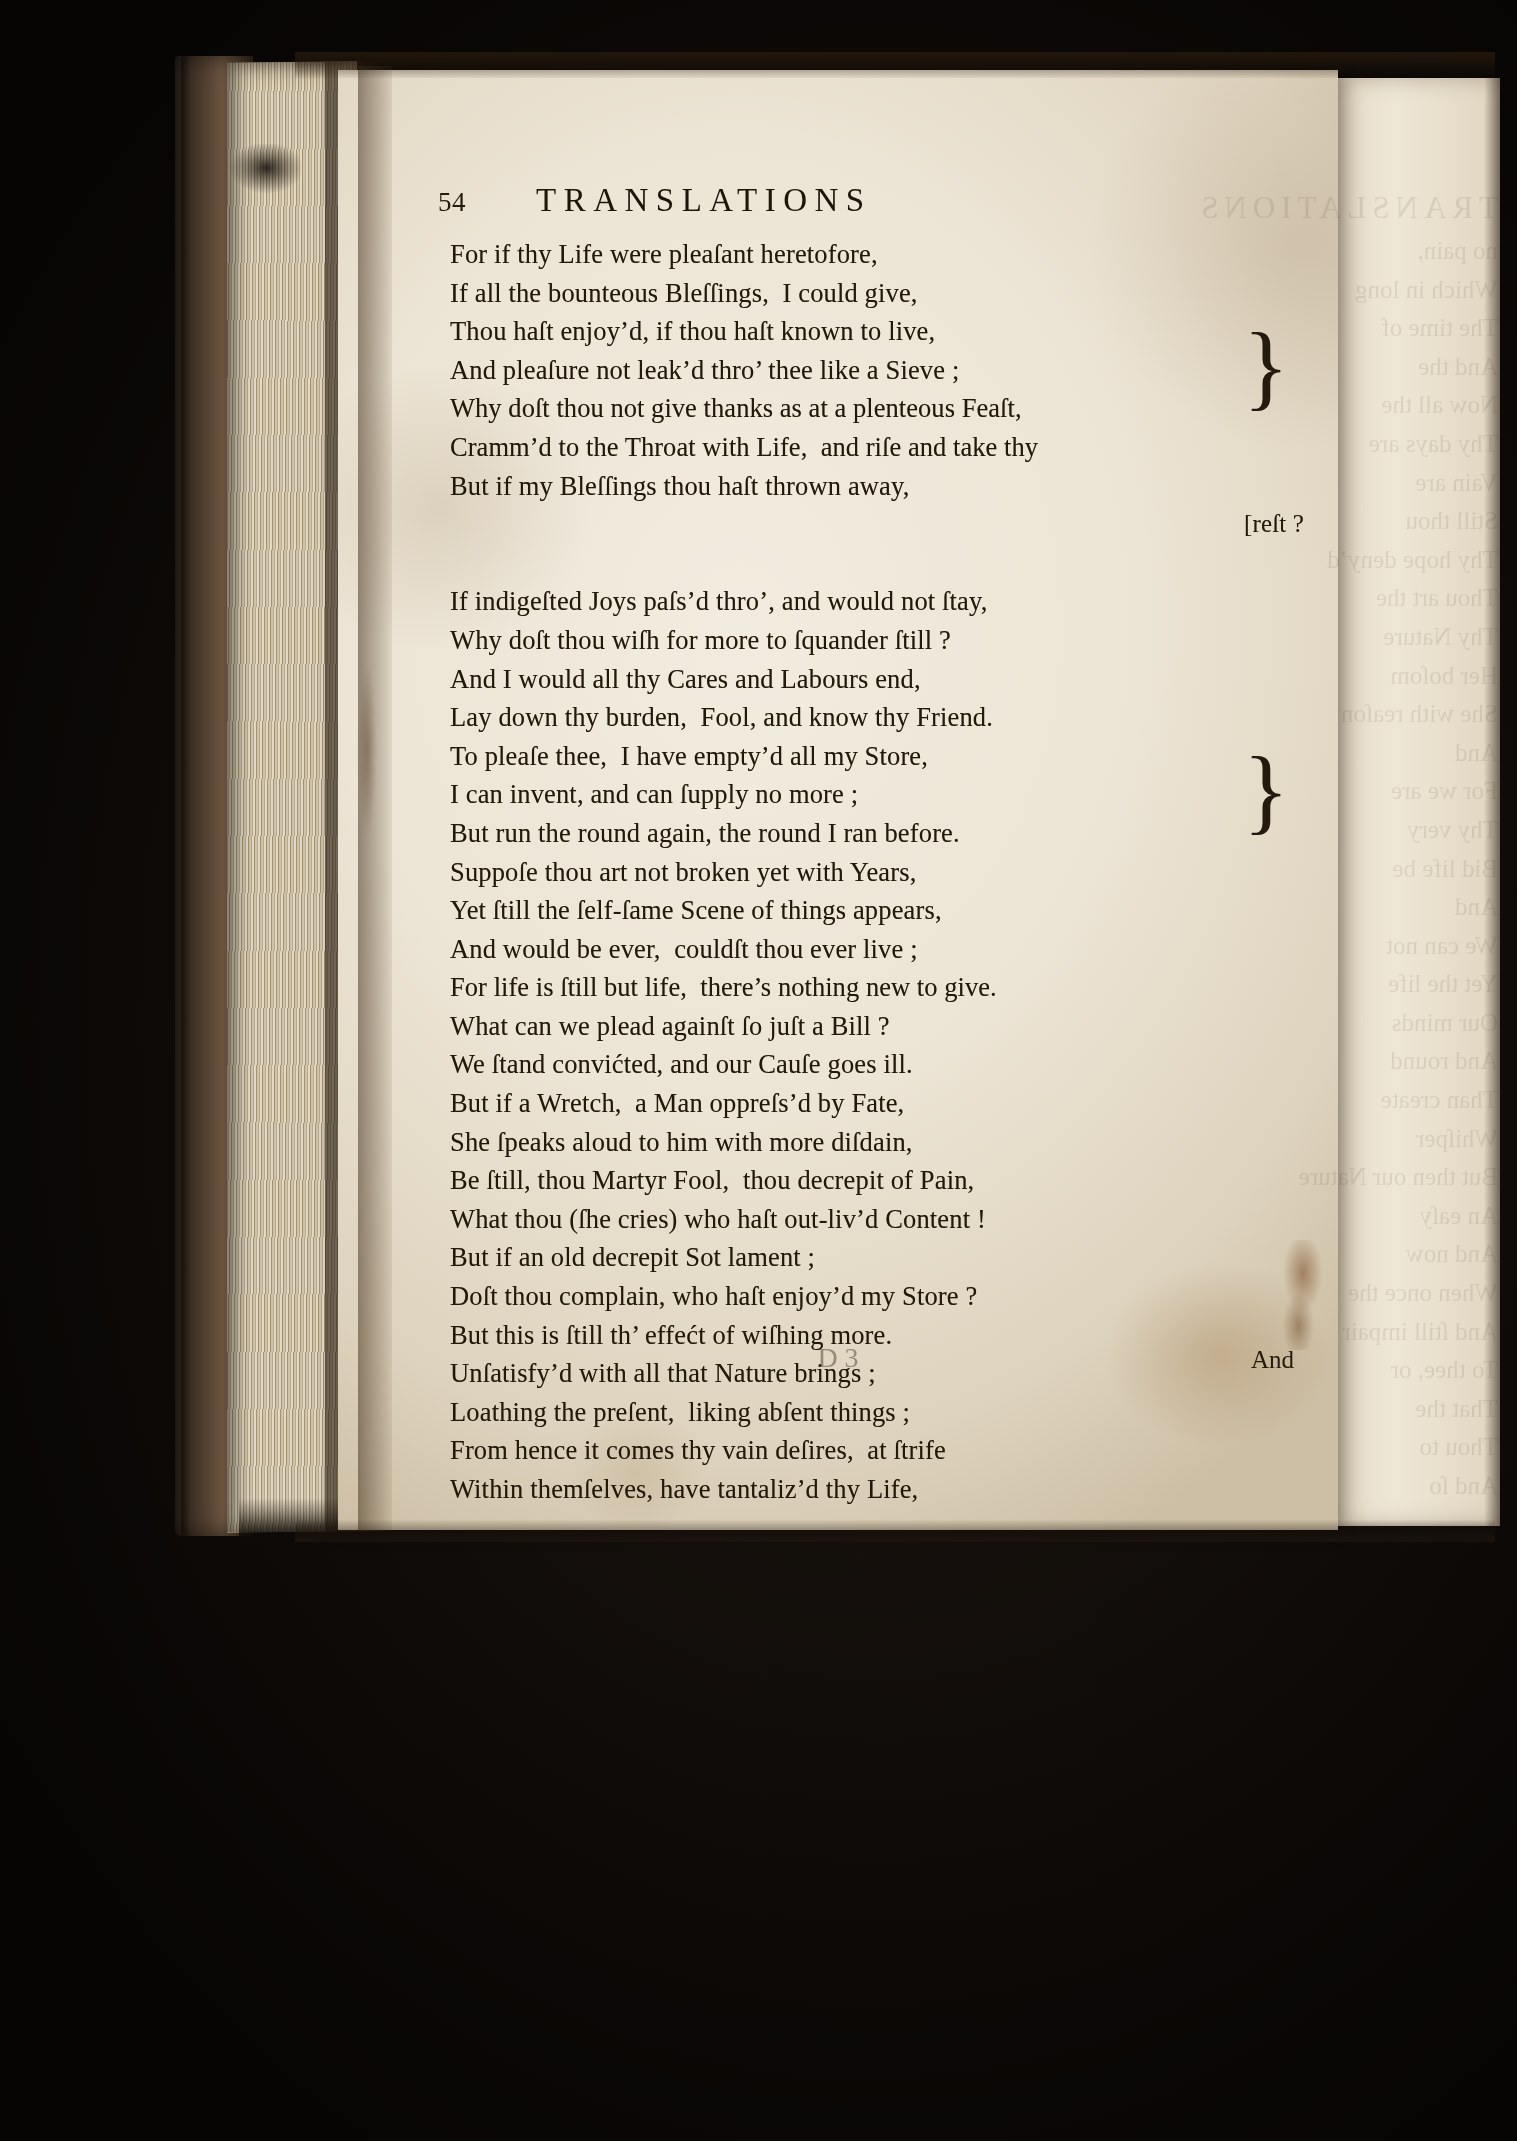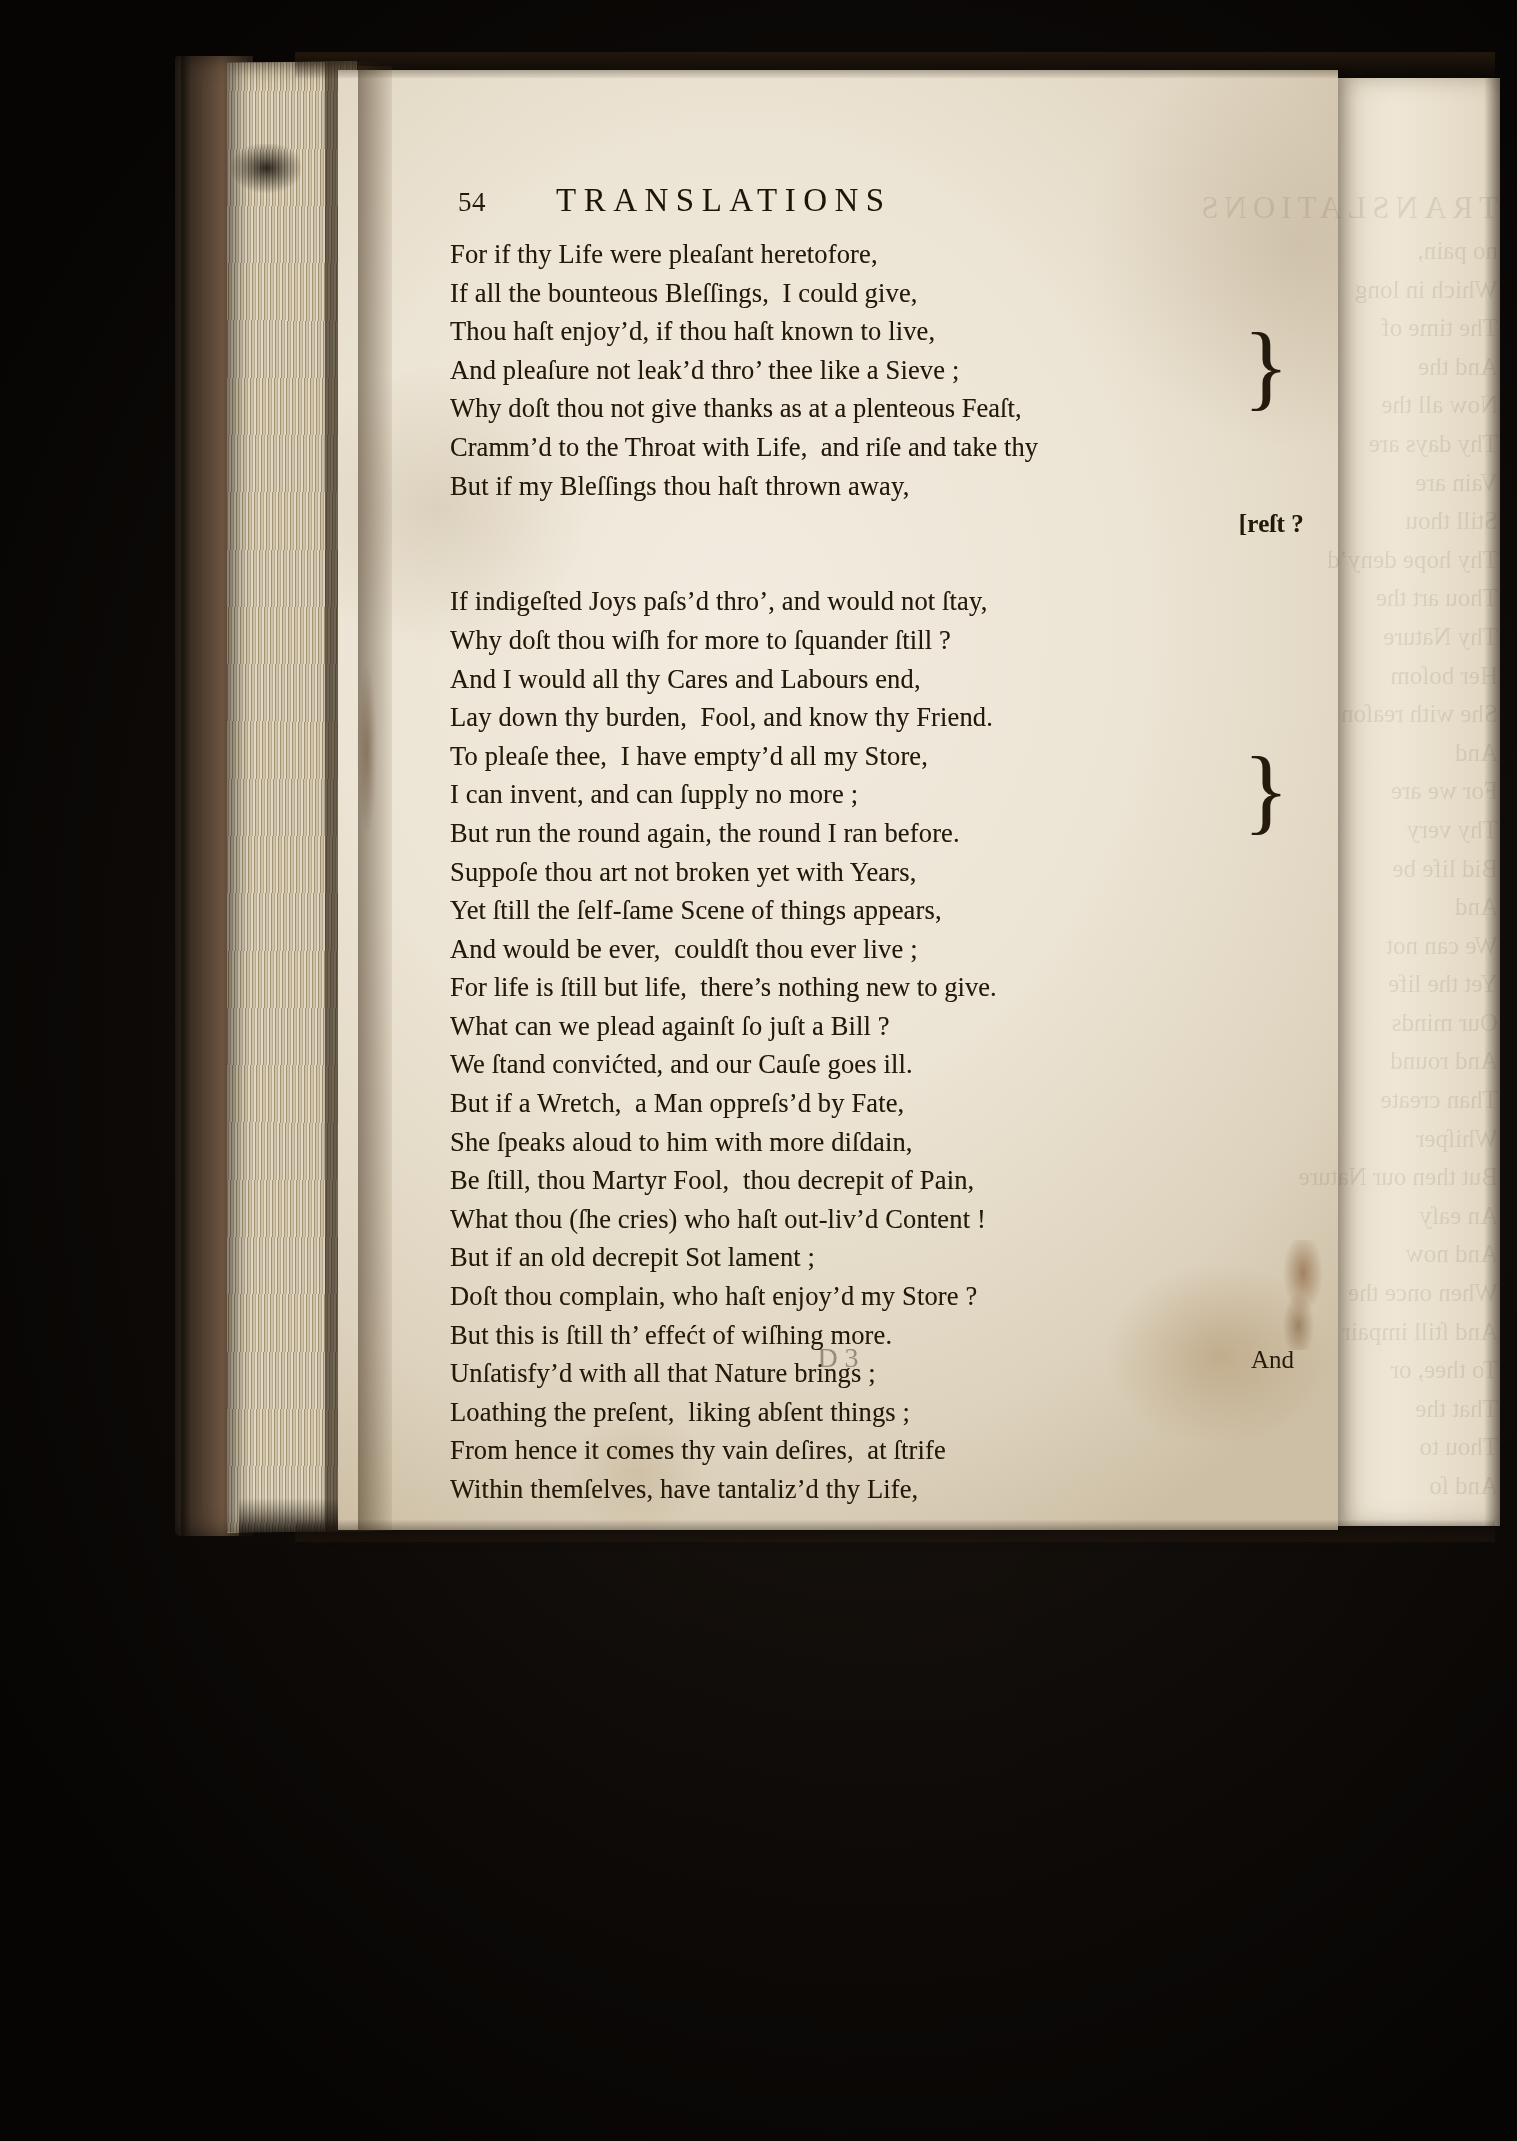"54" .head { left: 120px -> 100px }
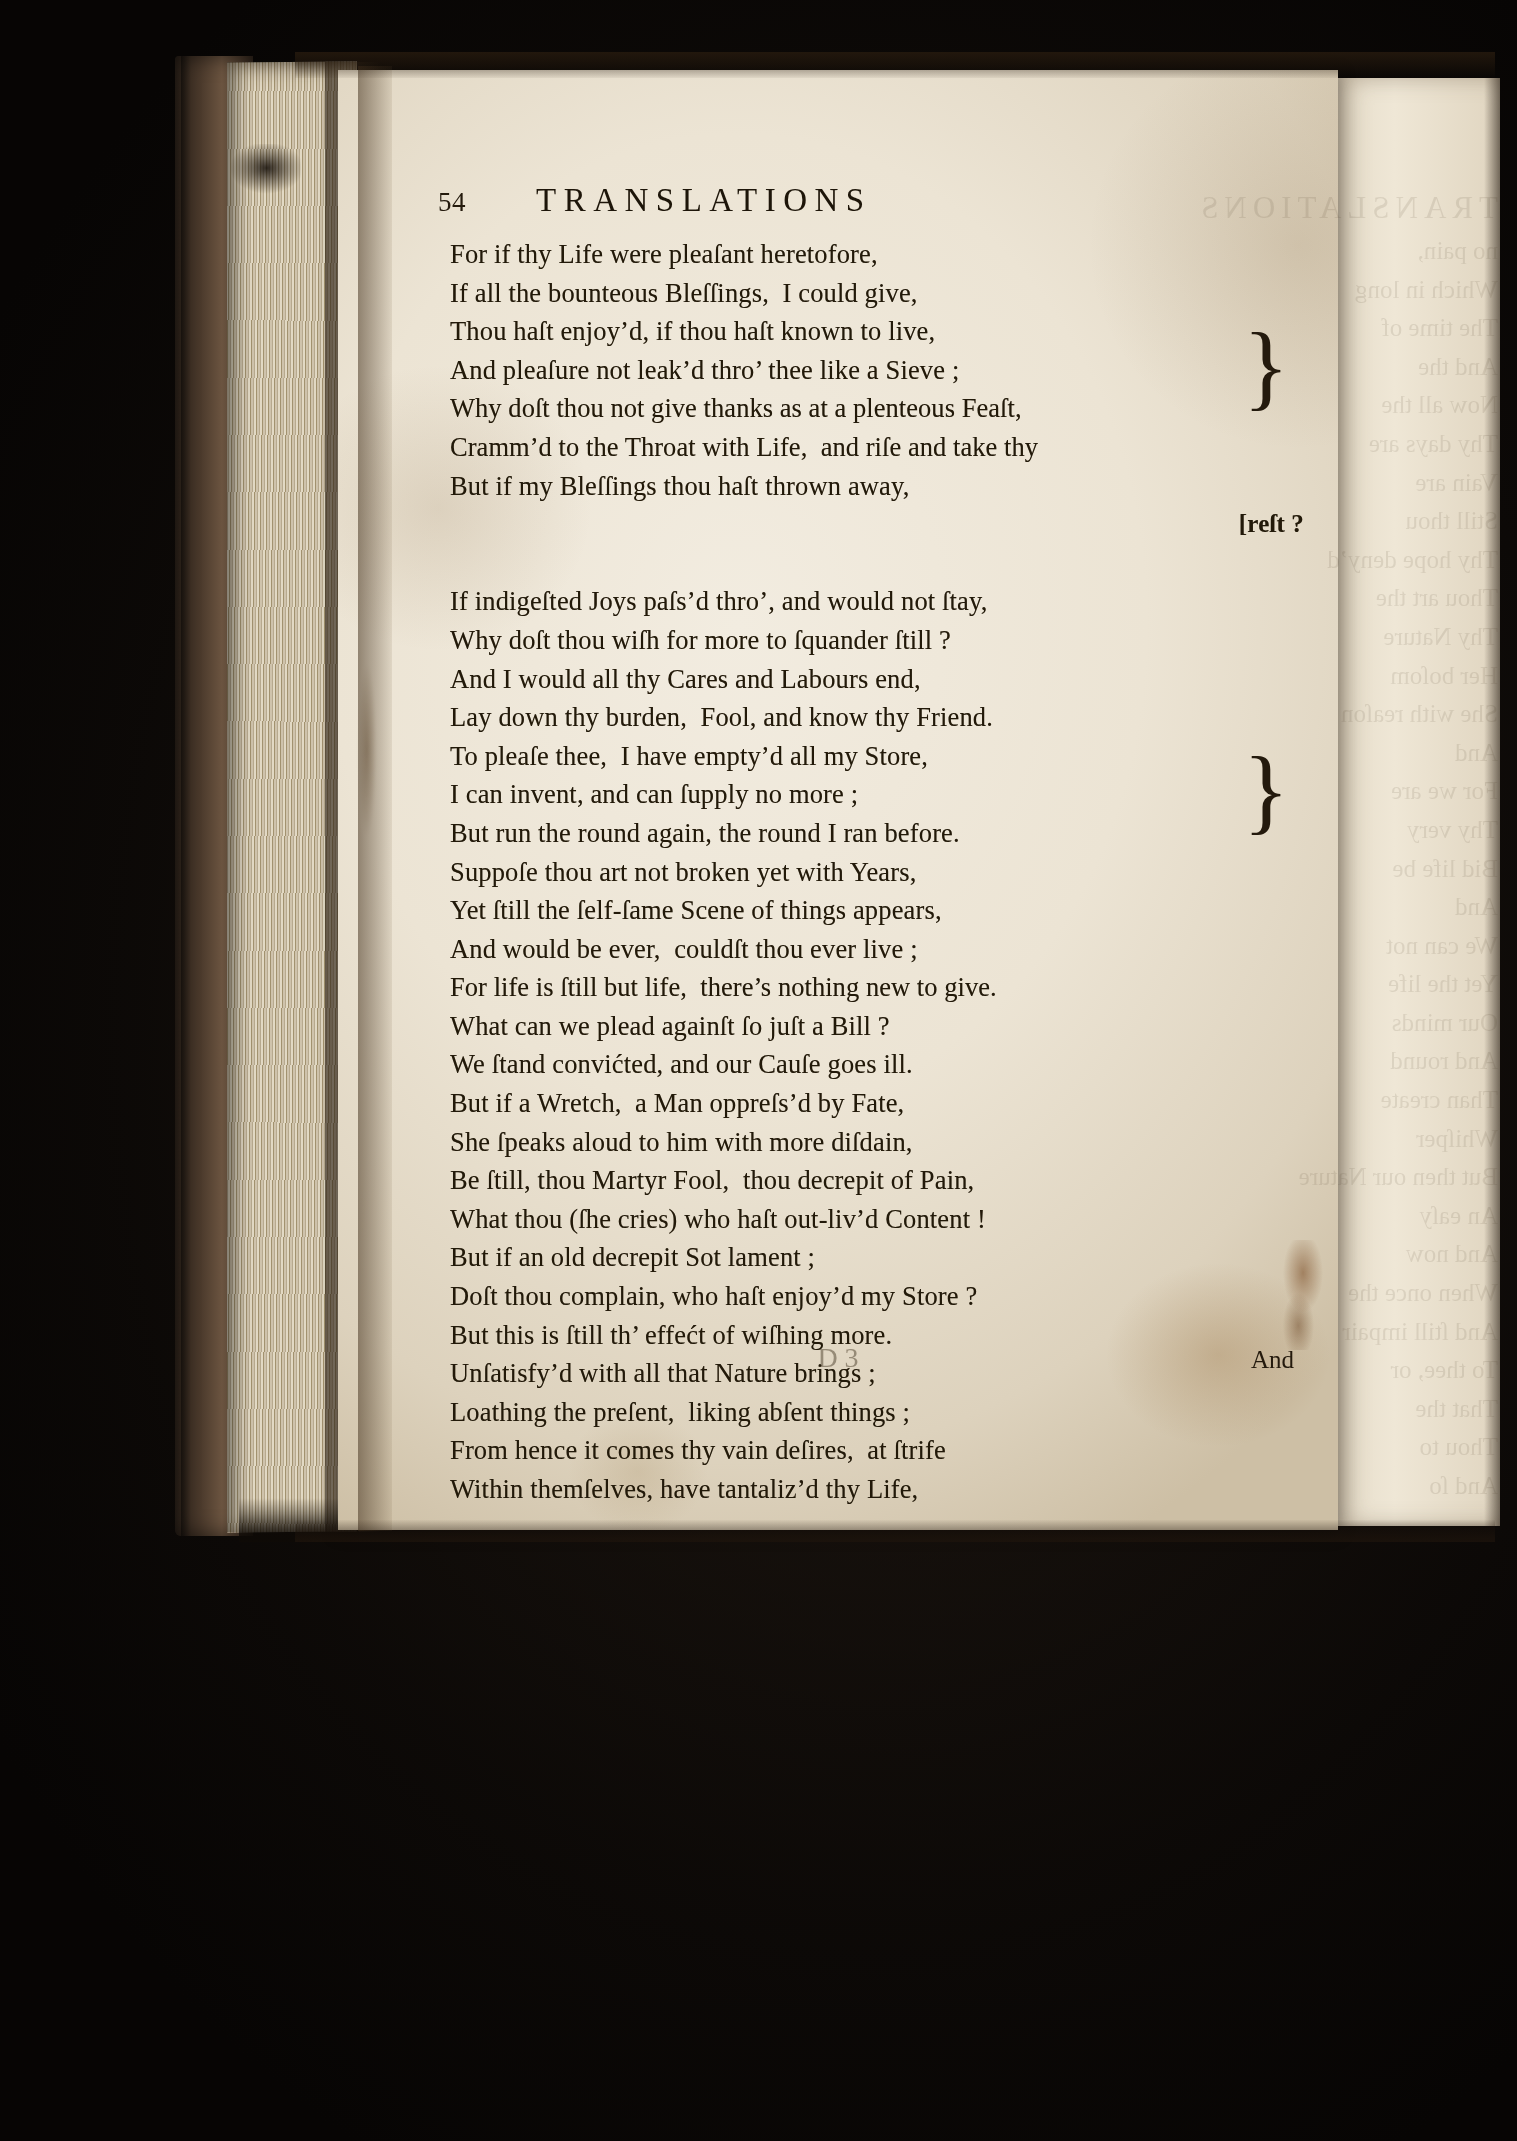"[reſt ?" .turnover { font-weight: bold -> none }
